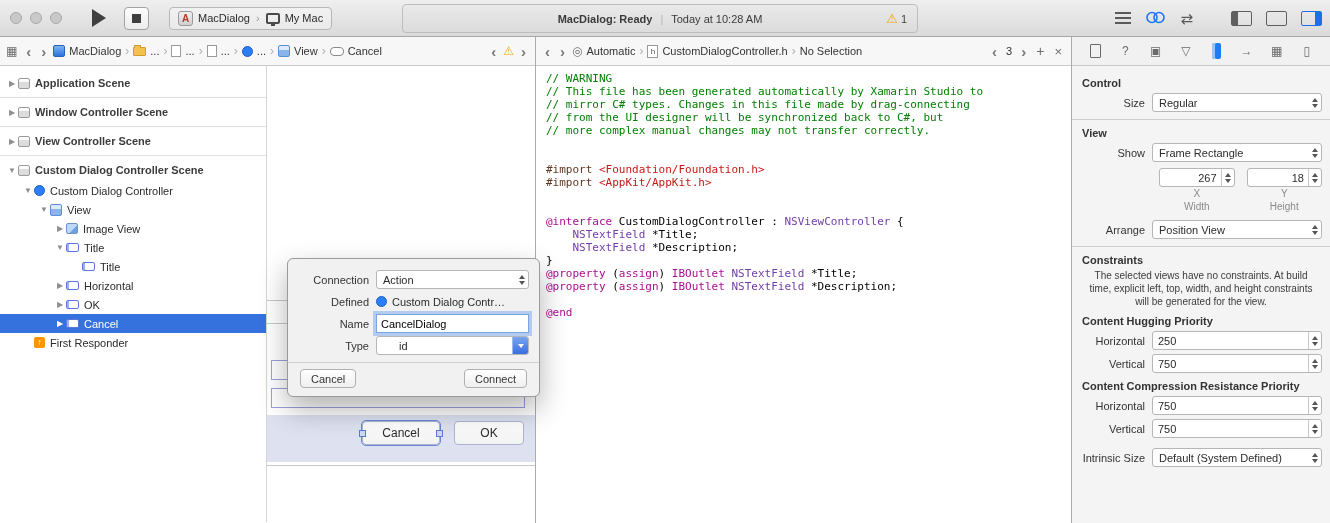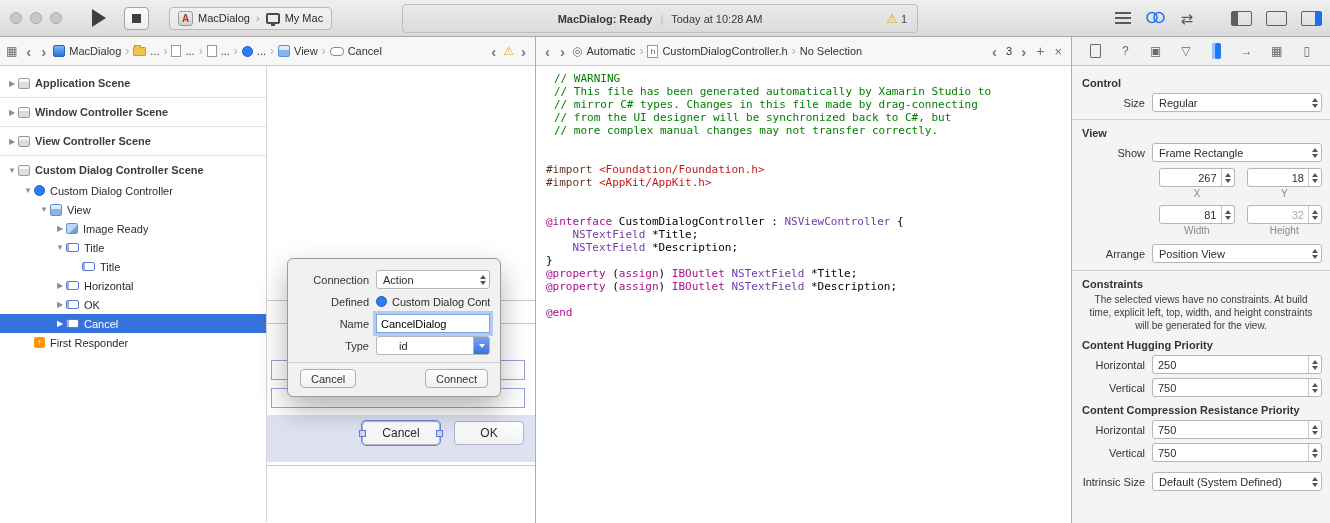"// WARNING" .c-cmt { margin-left: 8px -> none }
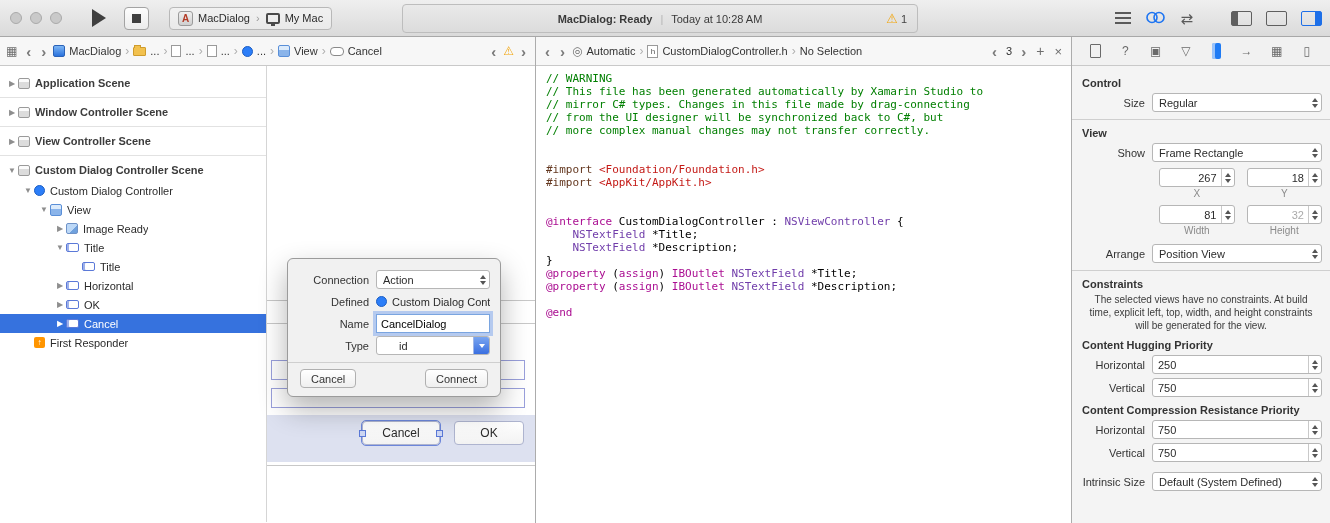"81" div.pair { html: <div> <span> <span>81</span> <span> <i></i> <i></i> </span> </span> <span> <span>32</span> <span> <i></i> <i></i> </span> </span> </div> -> none }
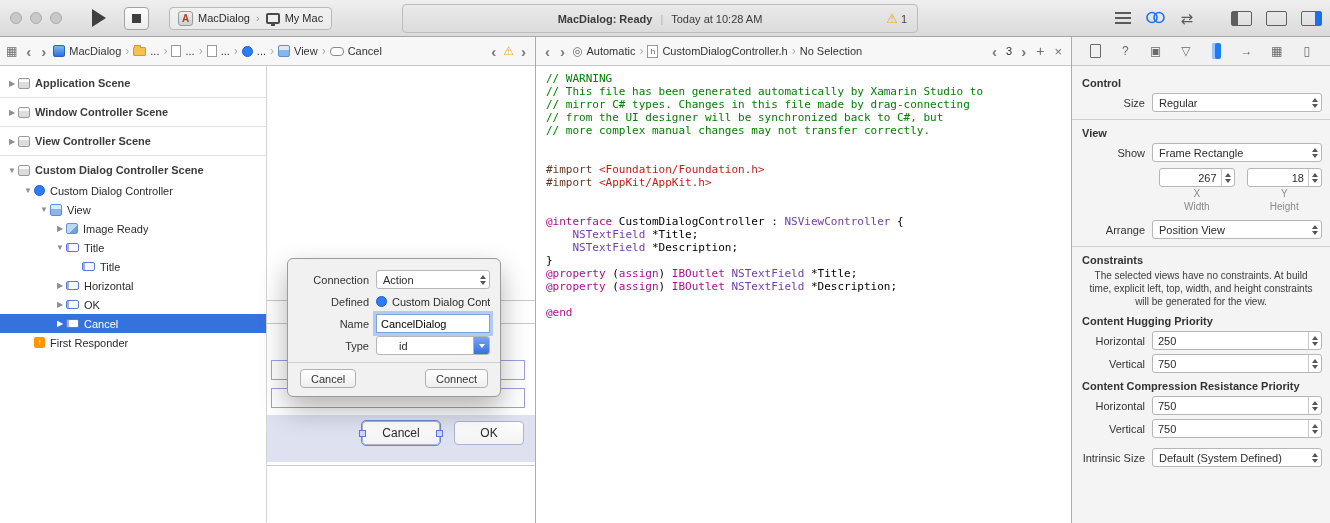"Image Ready" span.olabel { text: Ready -> View }
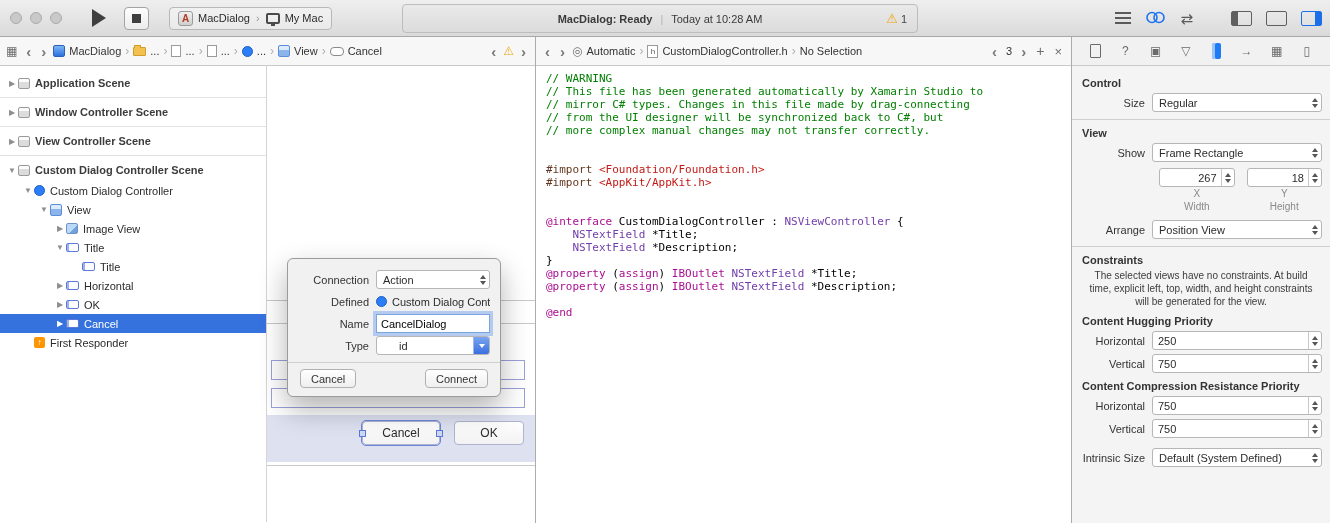"Connection" .popup { width: 214px -> 253px }
